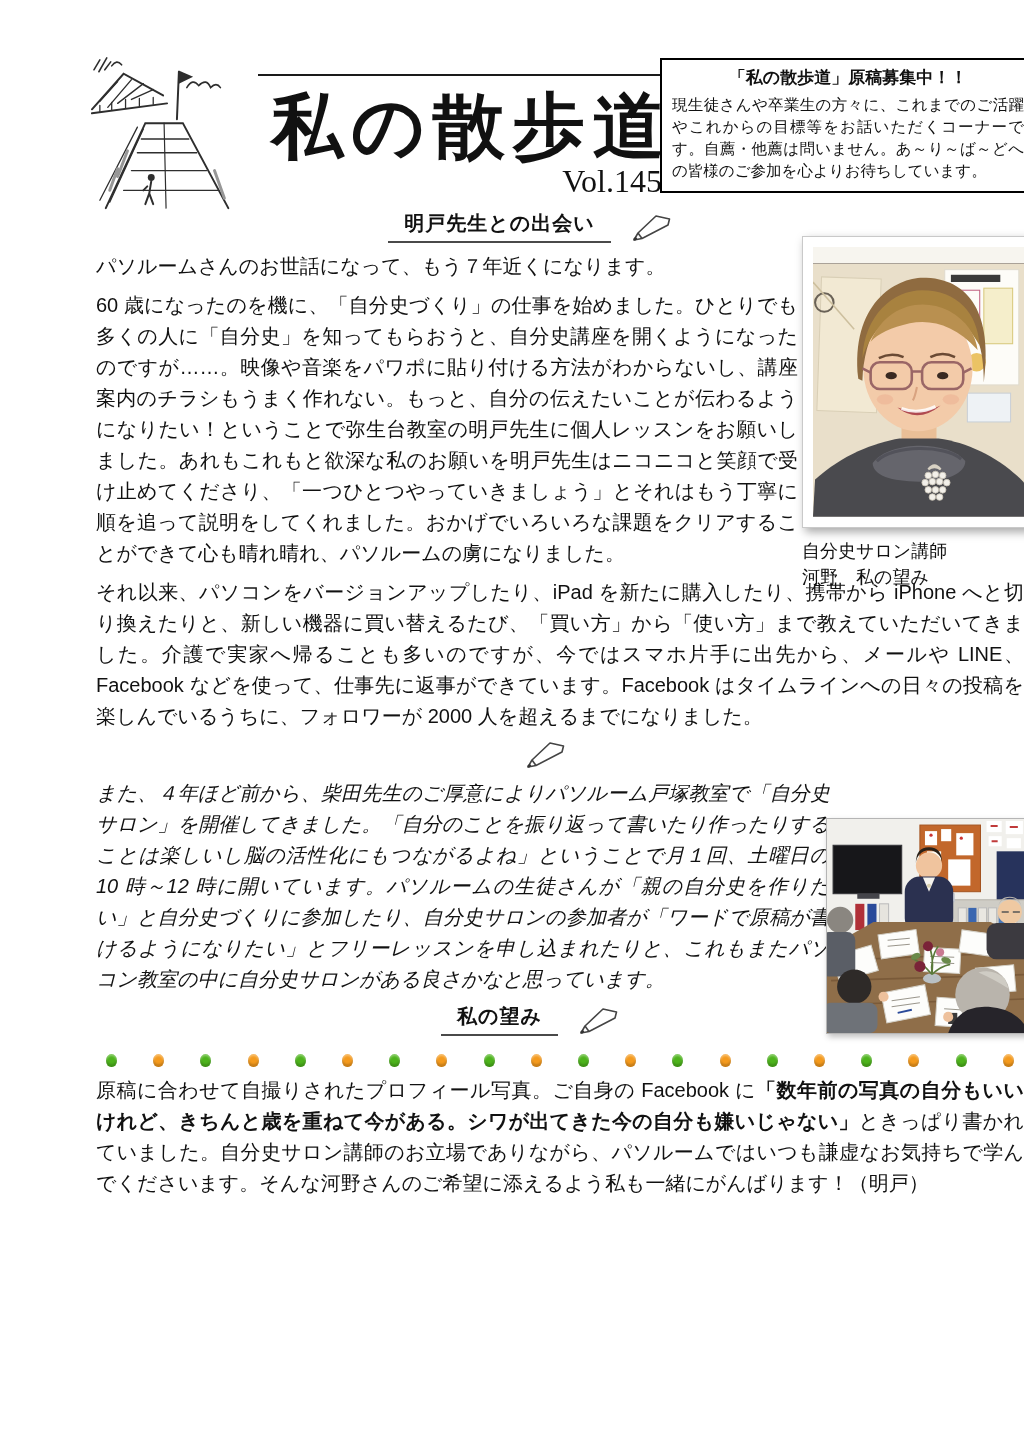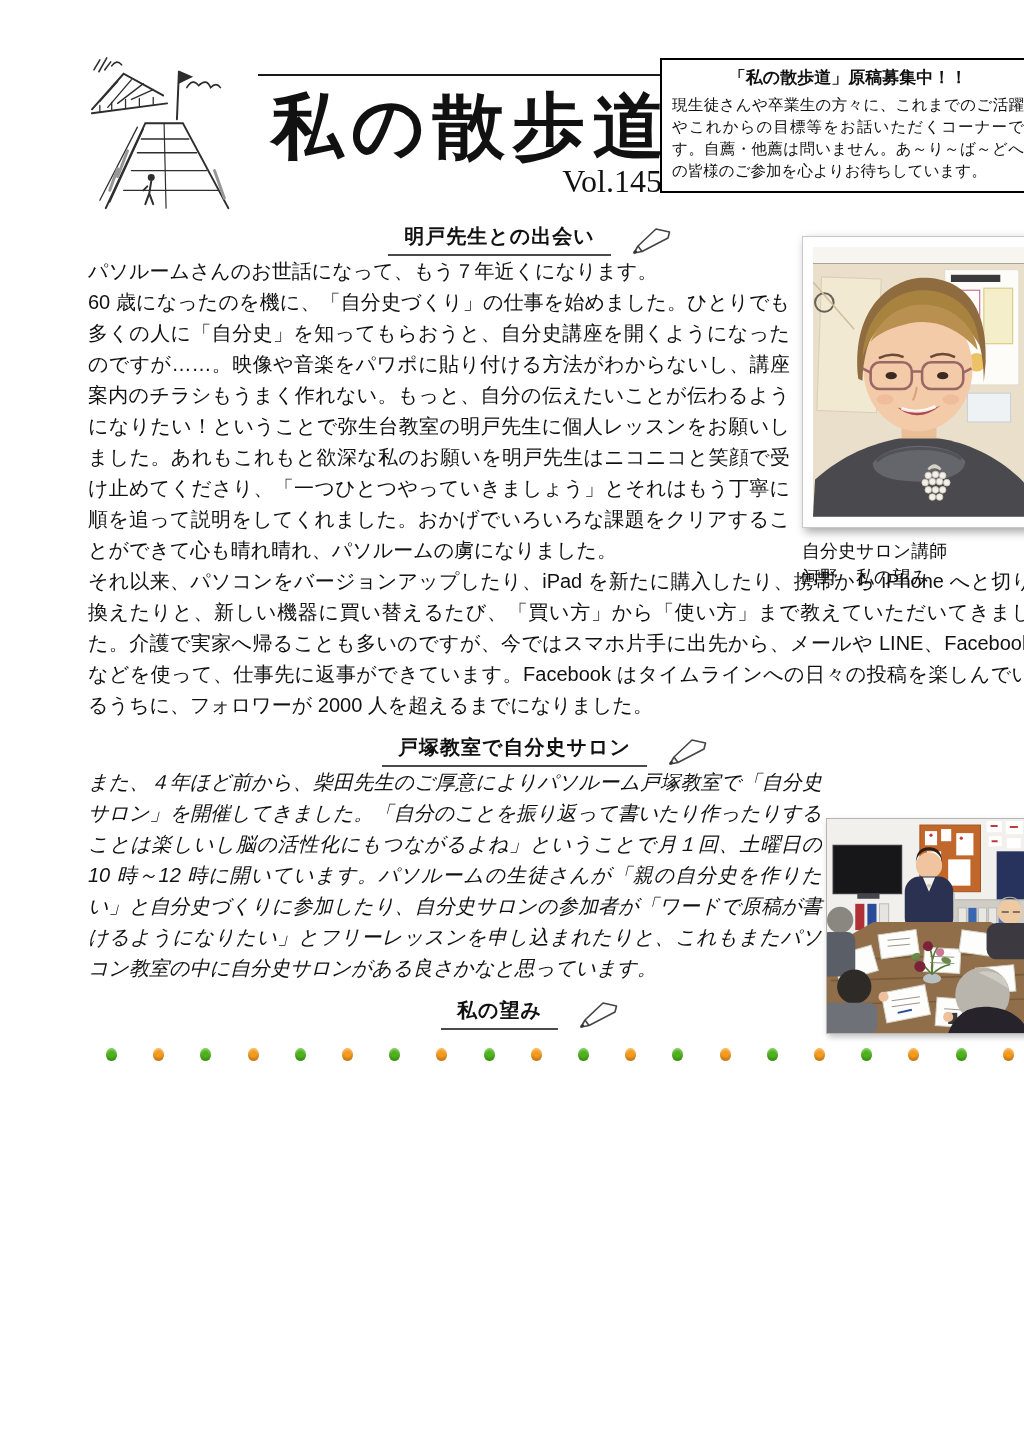"明戸先生との出会い" .sec-head { margin-top: 13px -> none }
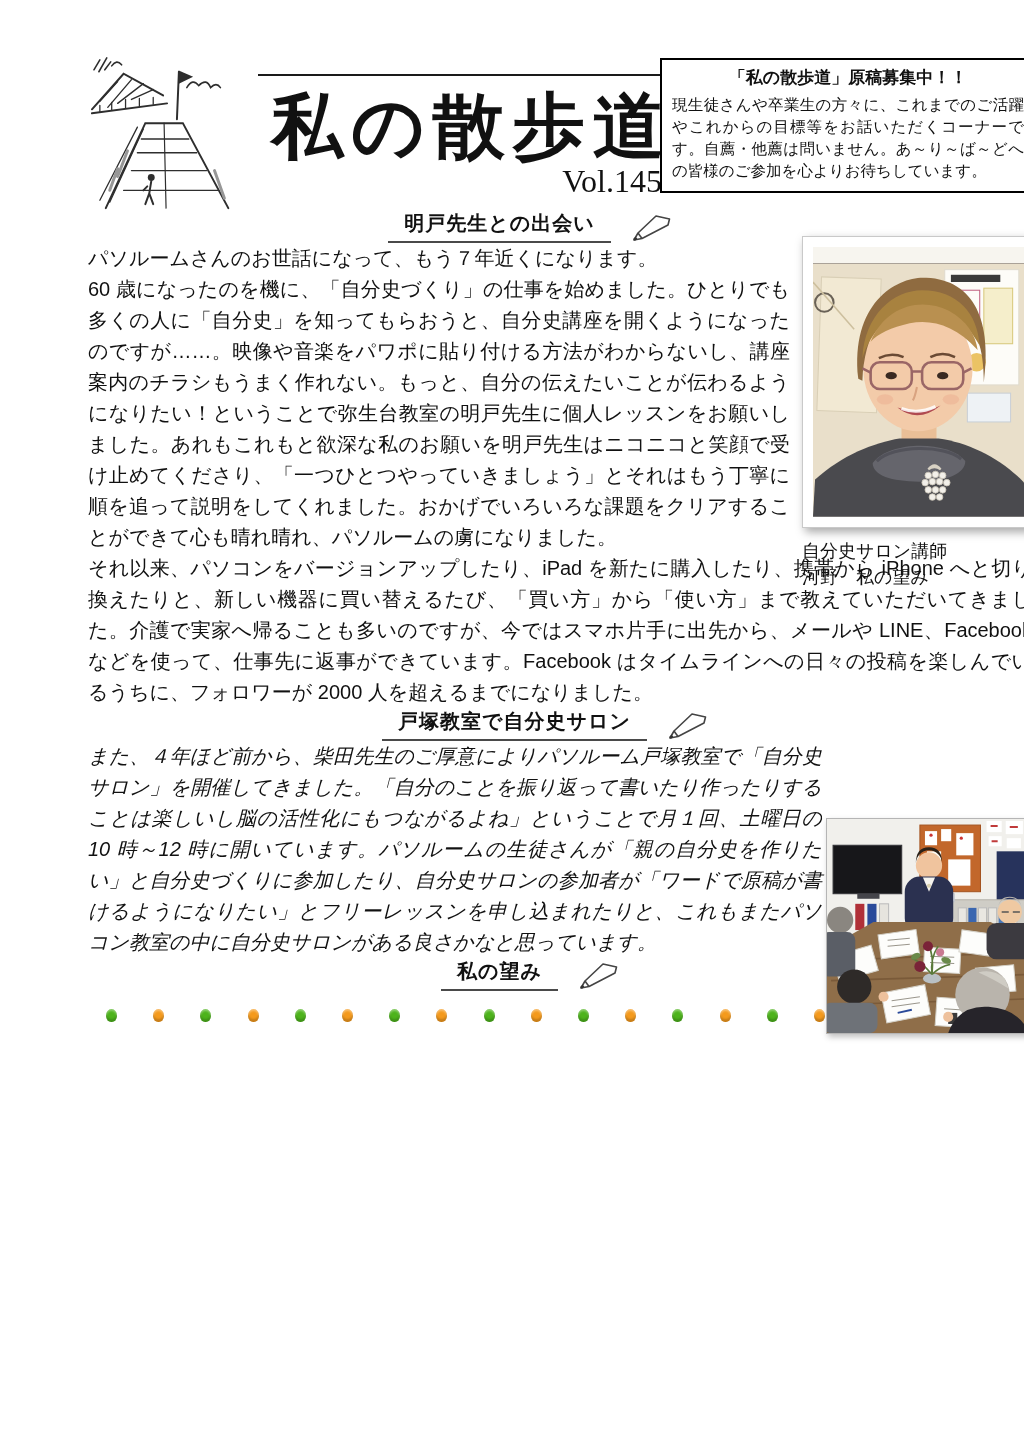"パソルームさんのお世話になって、もう７年近くになります。" p.body { margin: 0 -> 8px }
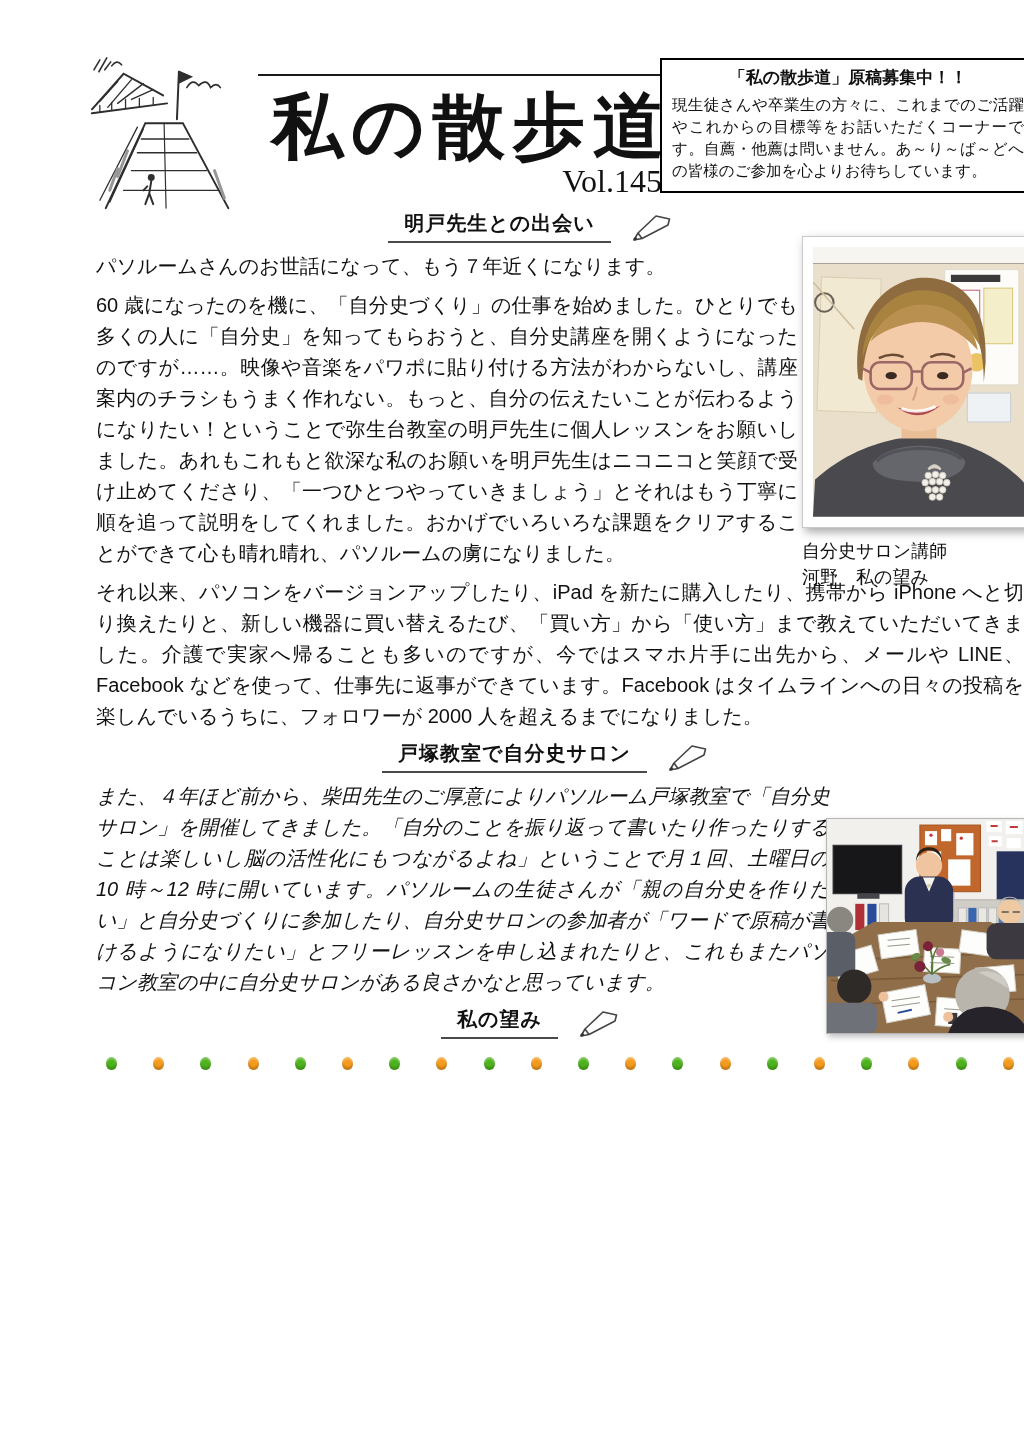"戸塚教室で自分史サロン" span.txt { html: <span>戸塚教室で自分史サロン</span> -> none }
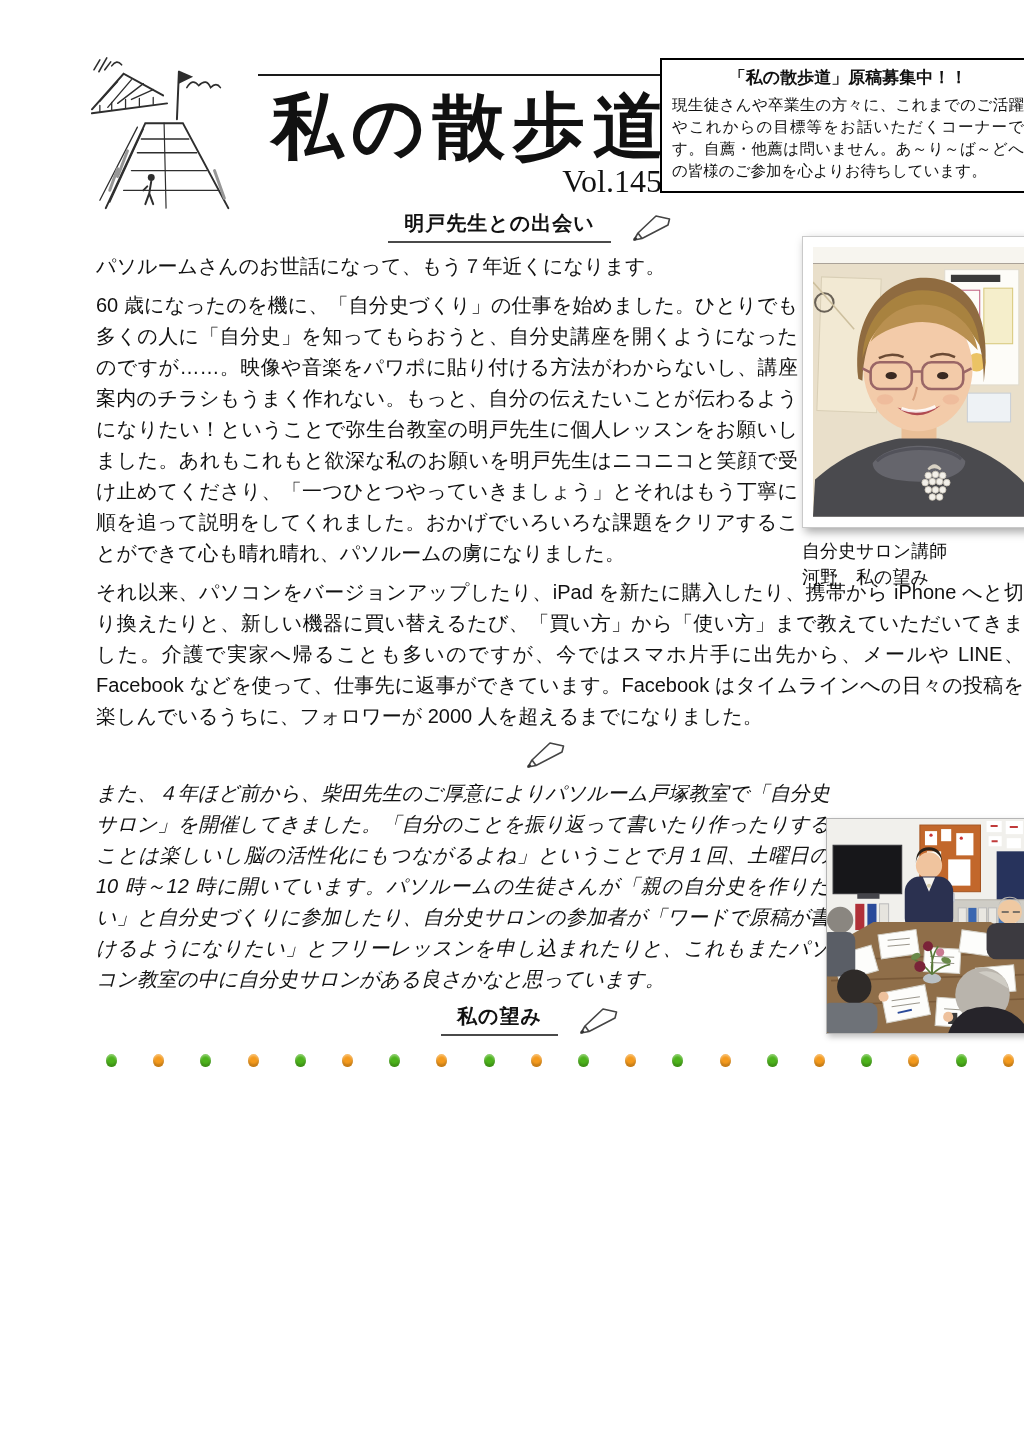"原稿に合わせて自撮りされたプロフィール写真。ご自身の Facebook" p.body { html: none -> <p><span>原稿に合わせて自撮りされたプロフィール写真。ご自身の Facebook に</span><span>「数年前の写真の自分もいいけれど、きちんと歳を重ねて今がある。シワが出てきた今の自分も嫌いじゃない」</span><span>ときっぱり書かれていました。自分史サロン講師のお立場でありながら、パソルームではいつも謙虚なお気持ちで学んでくださいます。そんな河野さんのご希望に添えるよう私も一緒にがんばります！（明戸）</span></p> }
